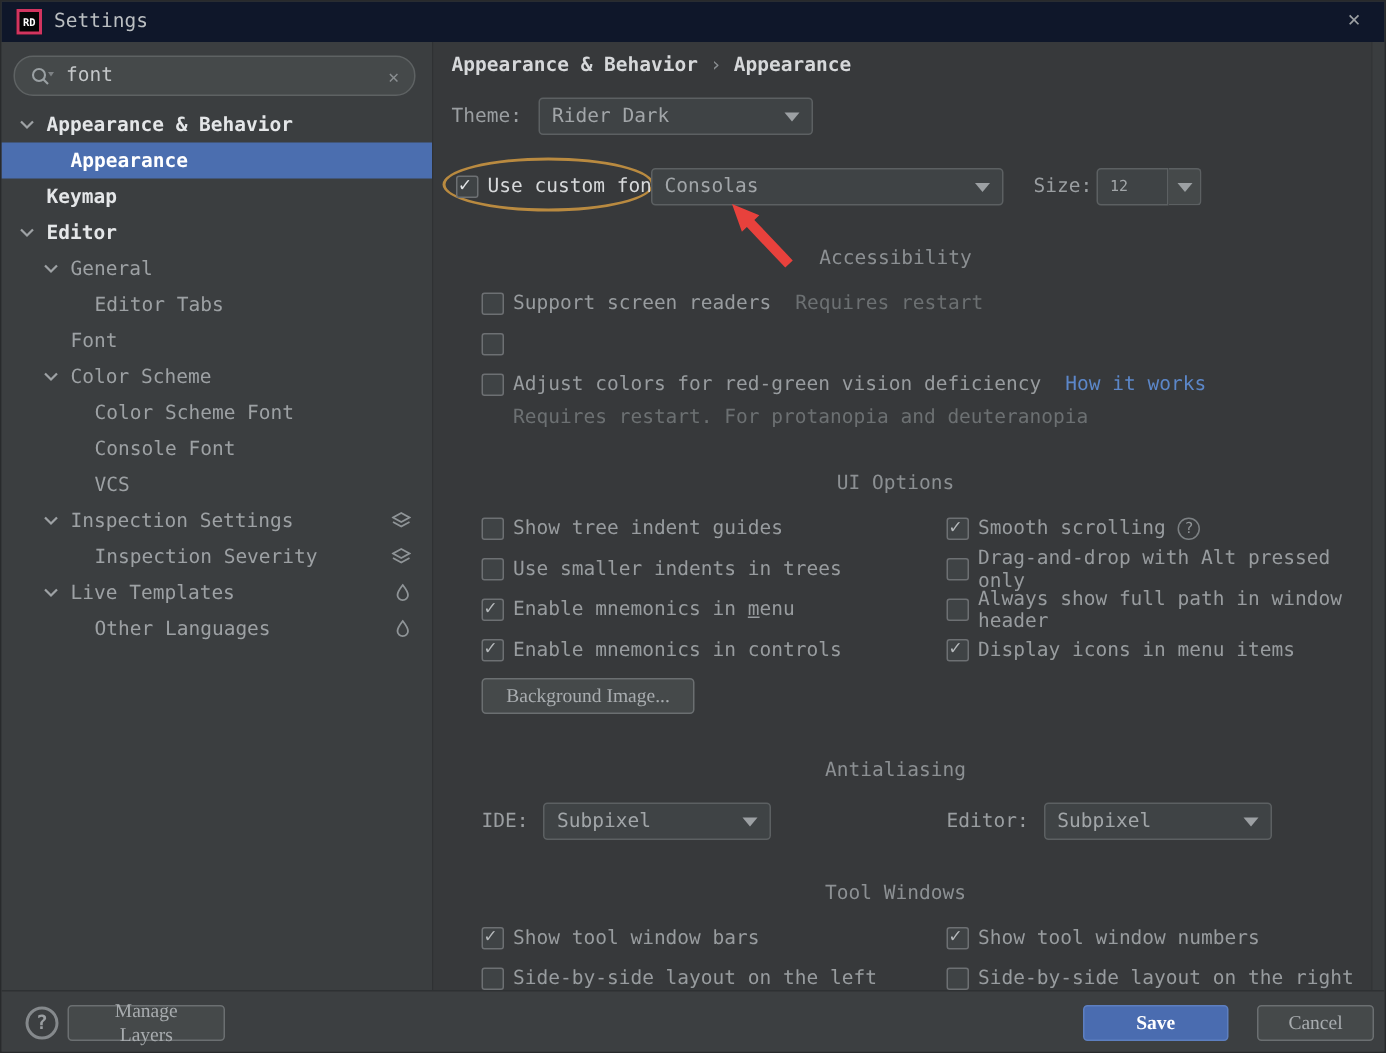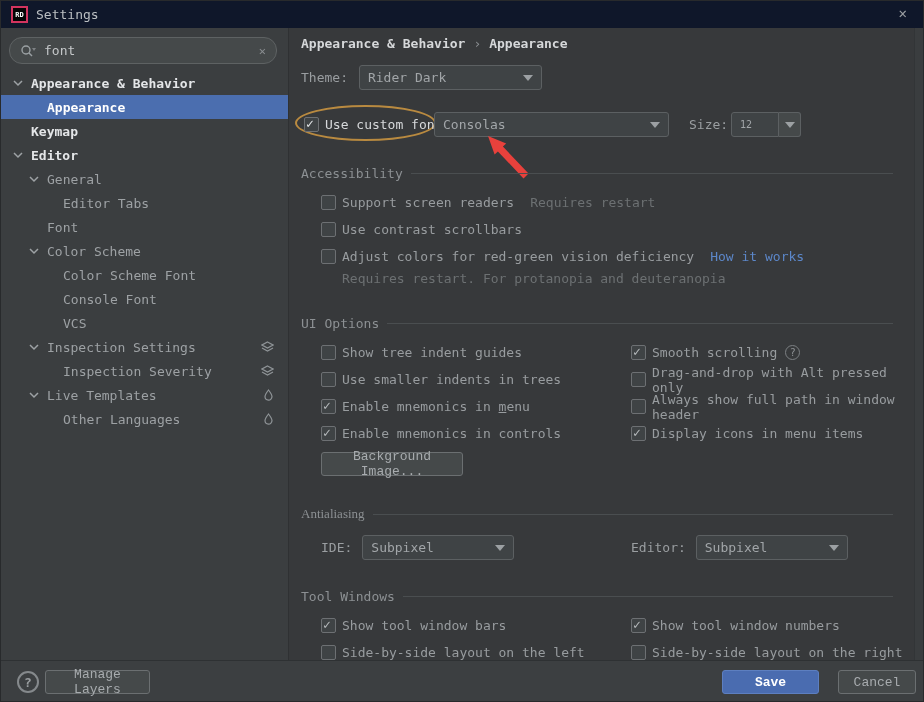"Accessibility" .sec { flex-direction: none -> column }
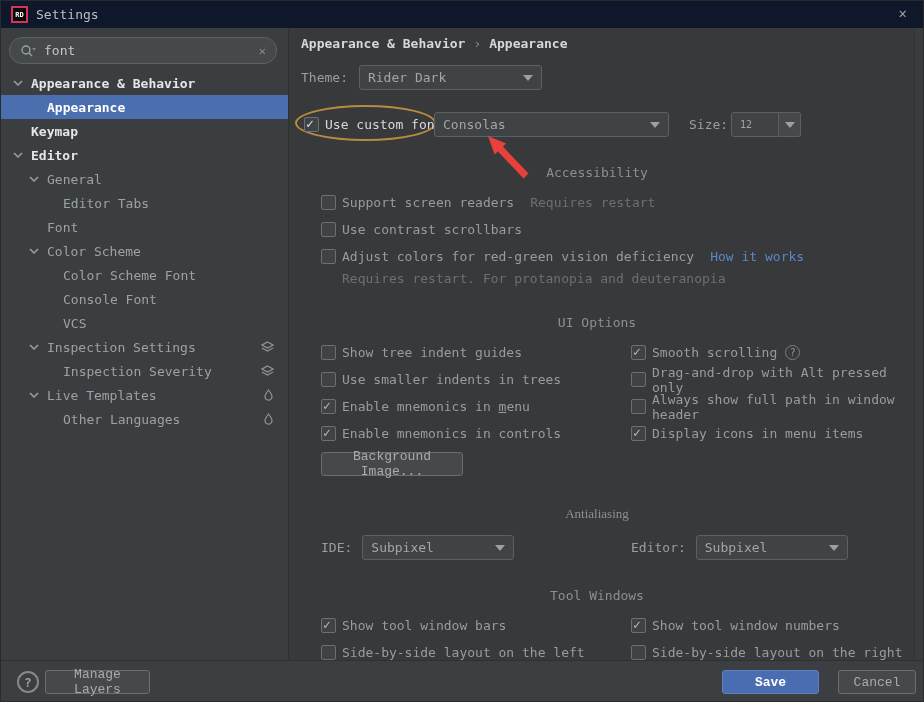"Use contrast scrollbars" span.cb-label { html: <span>Use contrast scrollbars</span> -> none }
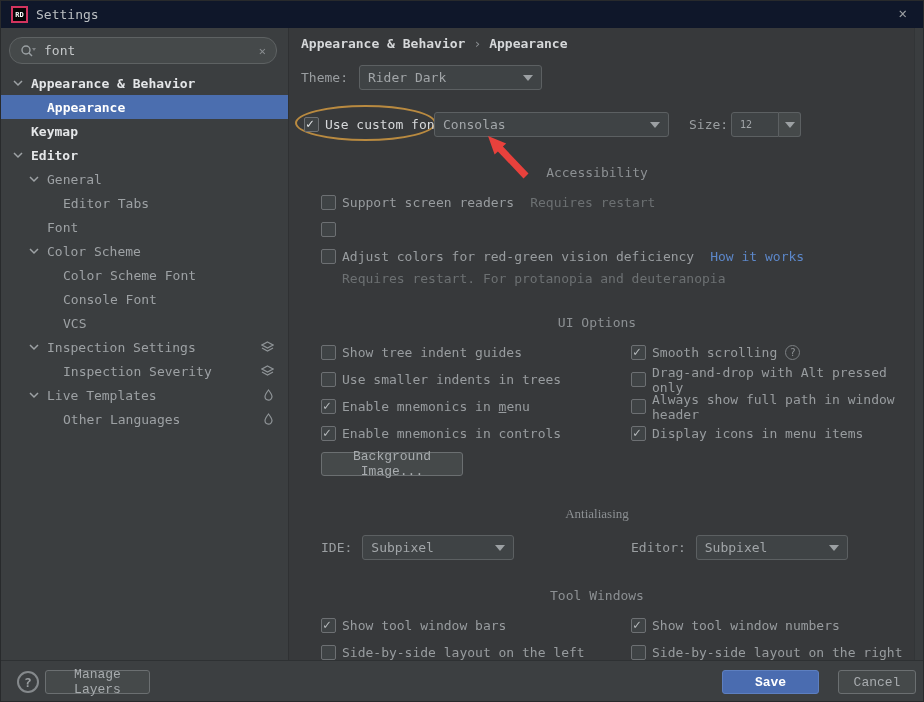"Background Image..." .btn { font-family: Liberation Mono, monospace -> Liberation Serif, serif }
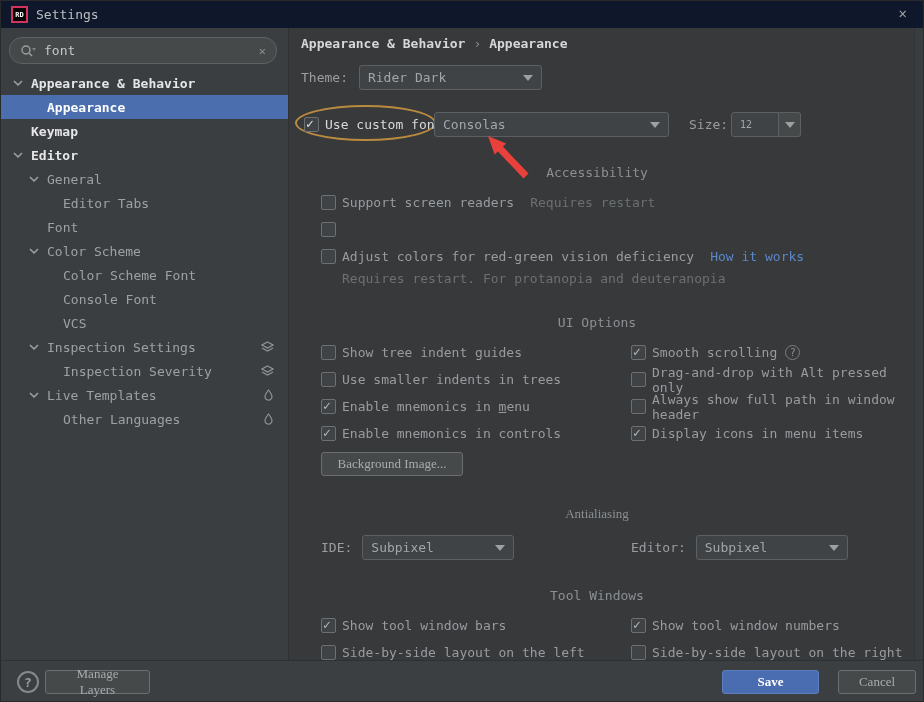"Antialiasing" div.abs { font-family: Liberation Serif, serif -> none }
